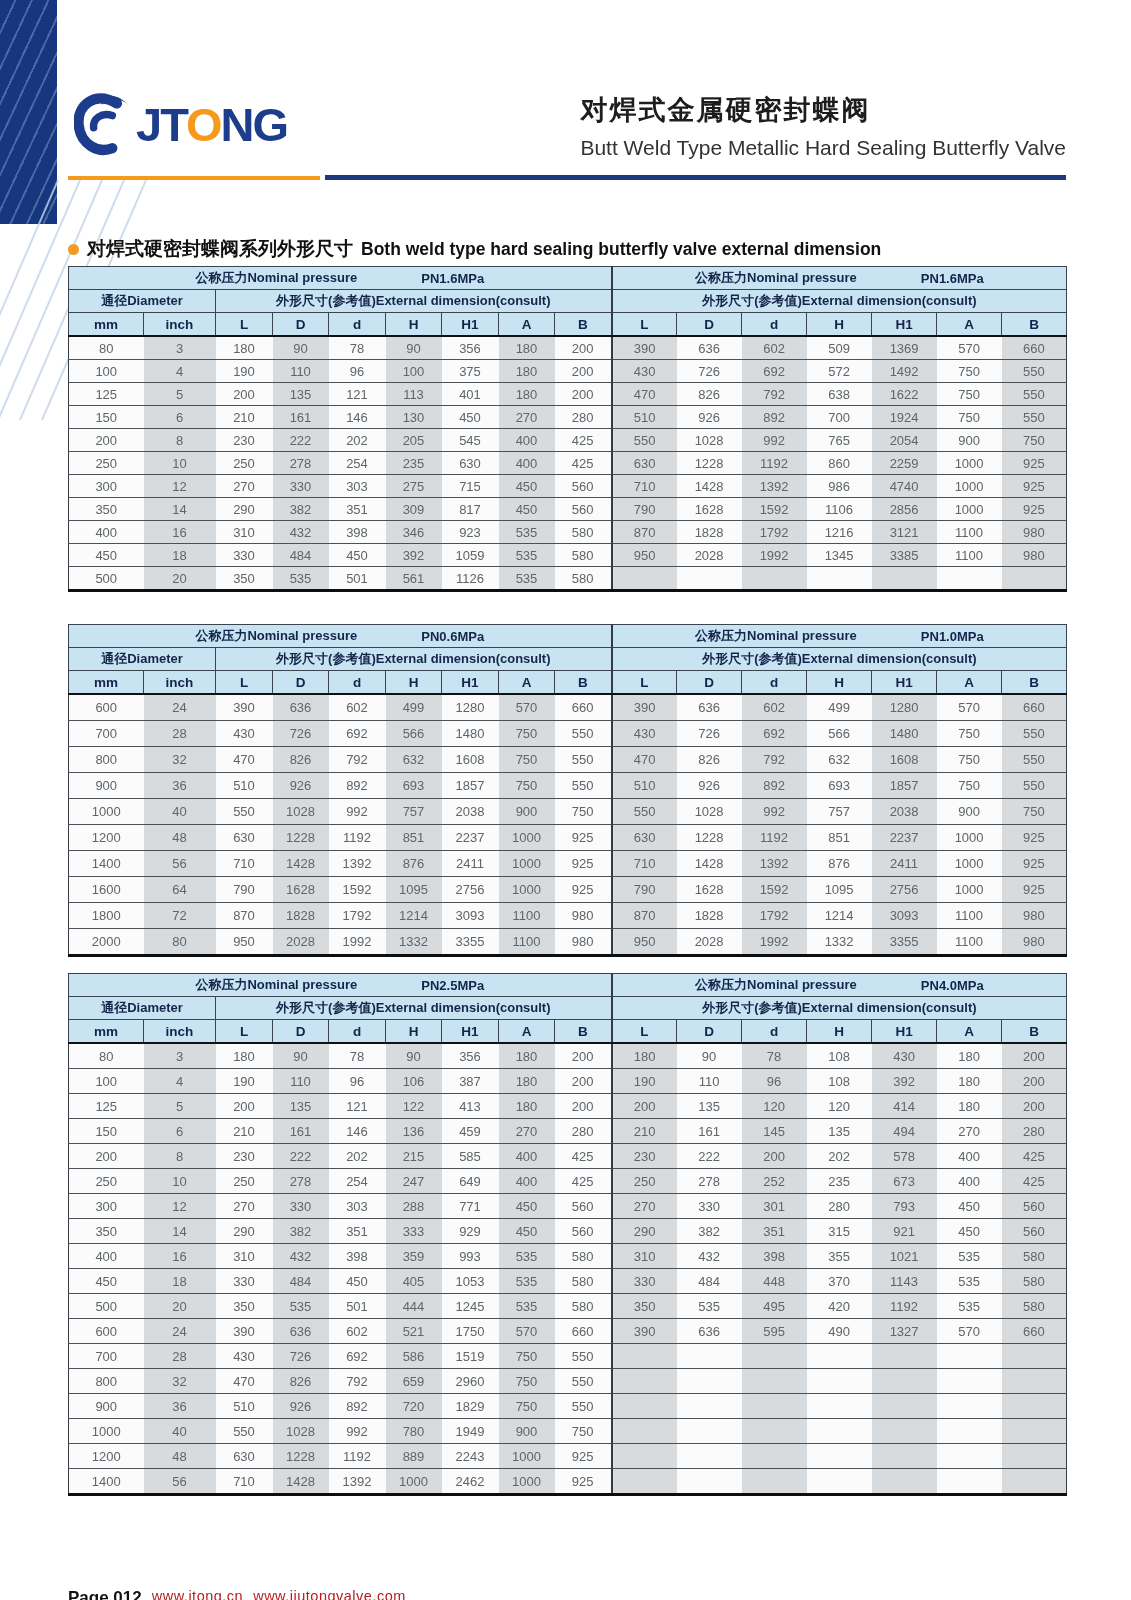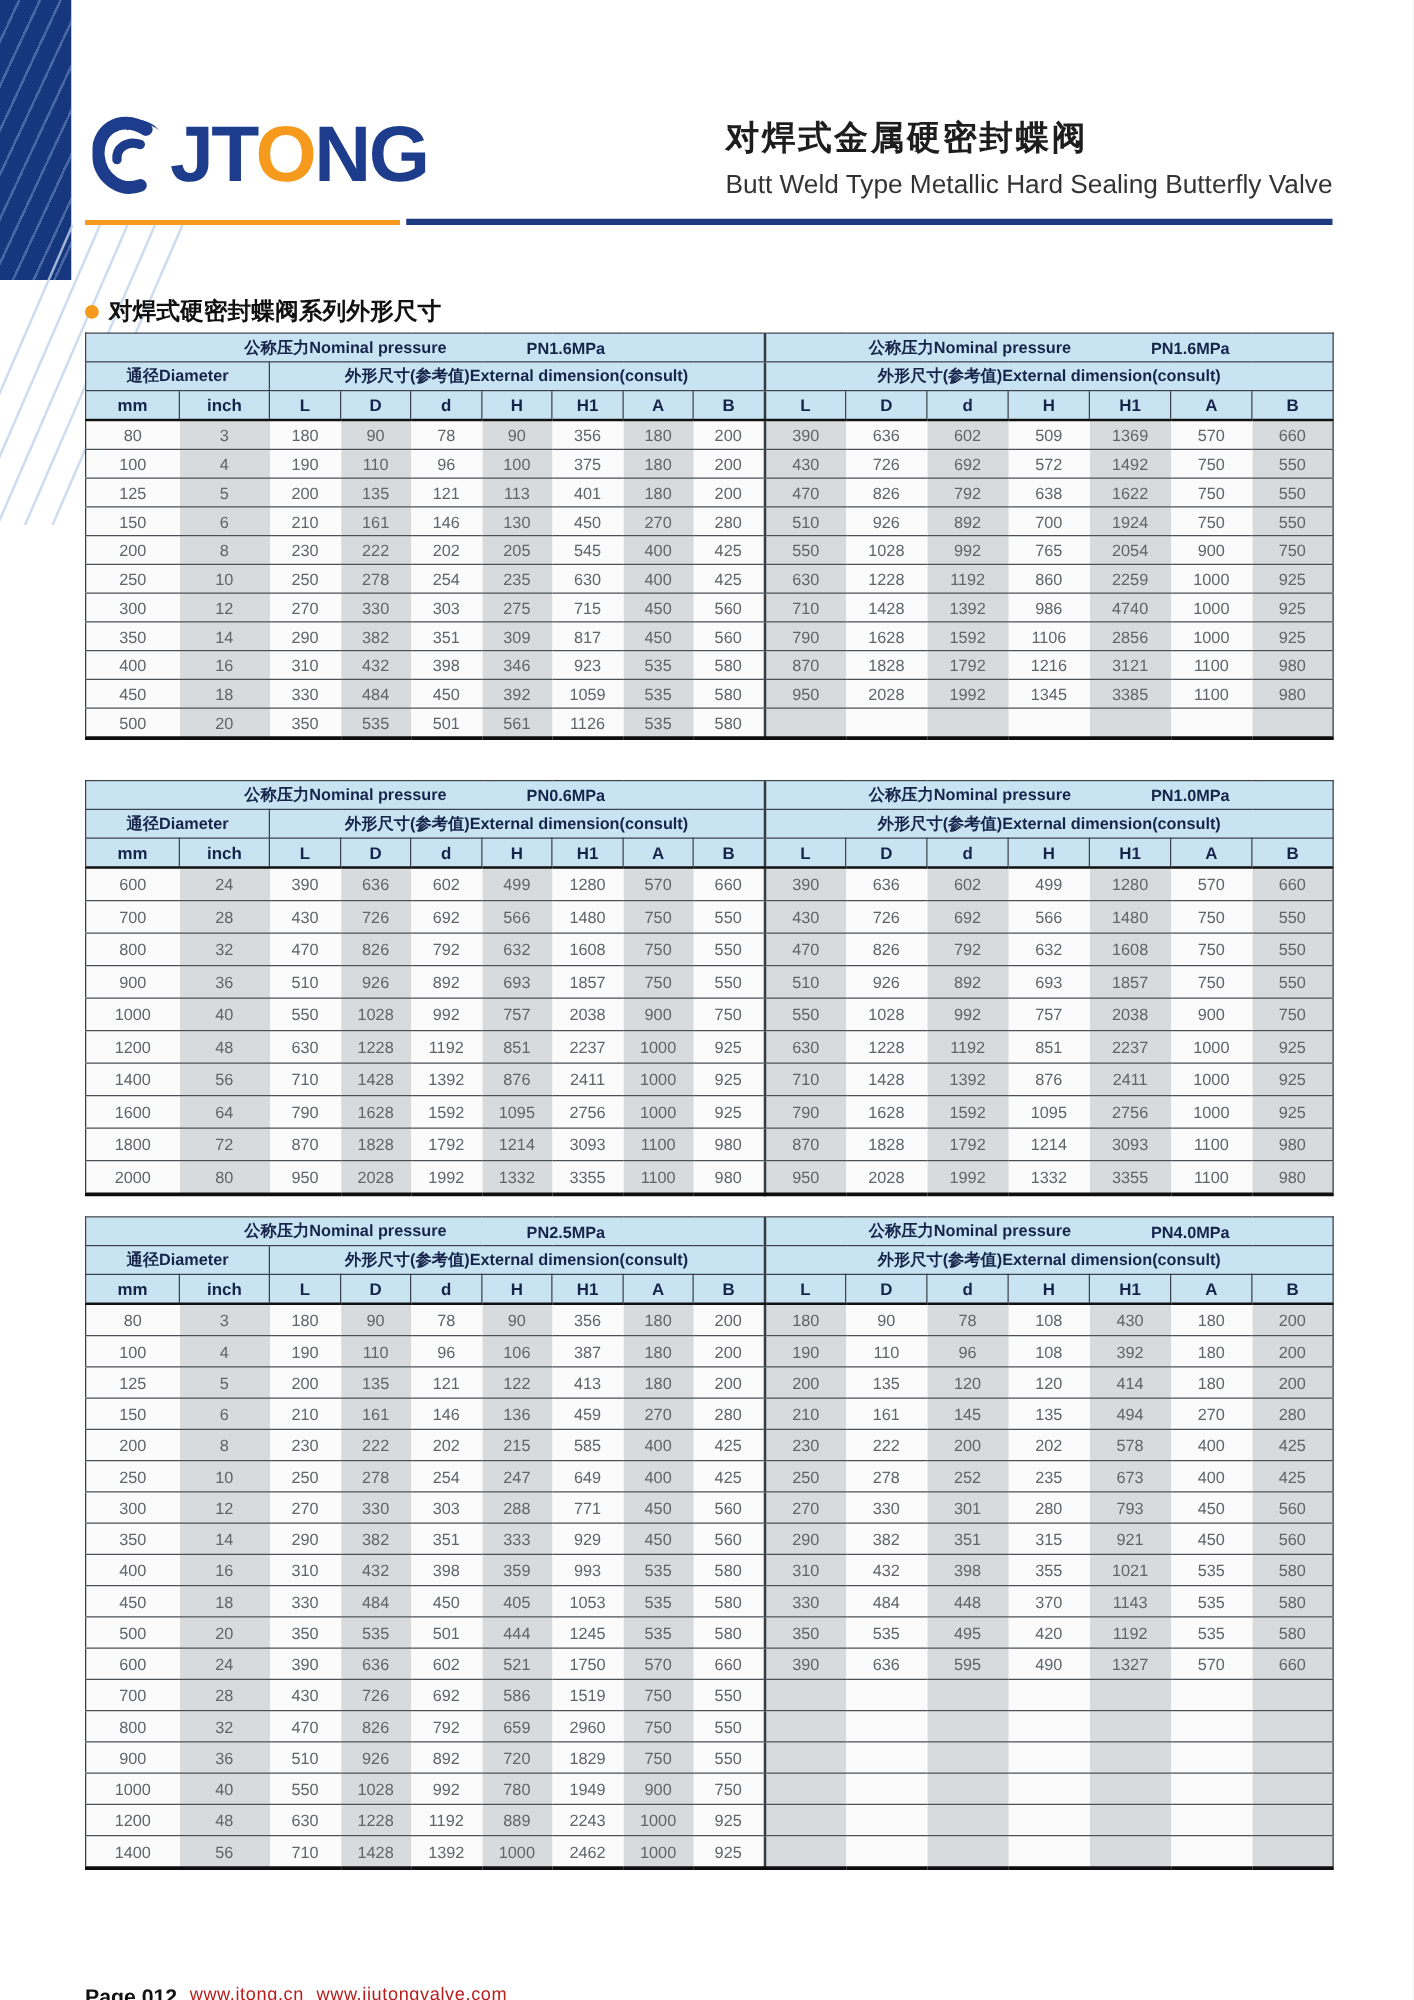"JTONG" .logo-text { font-size: 63px -> 47px }
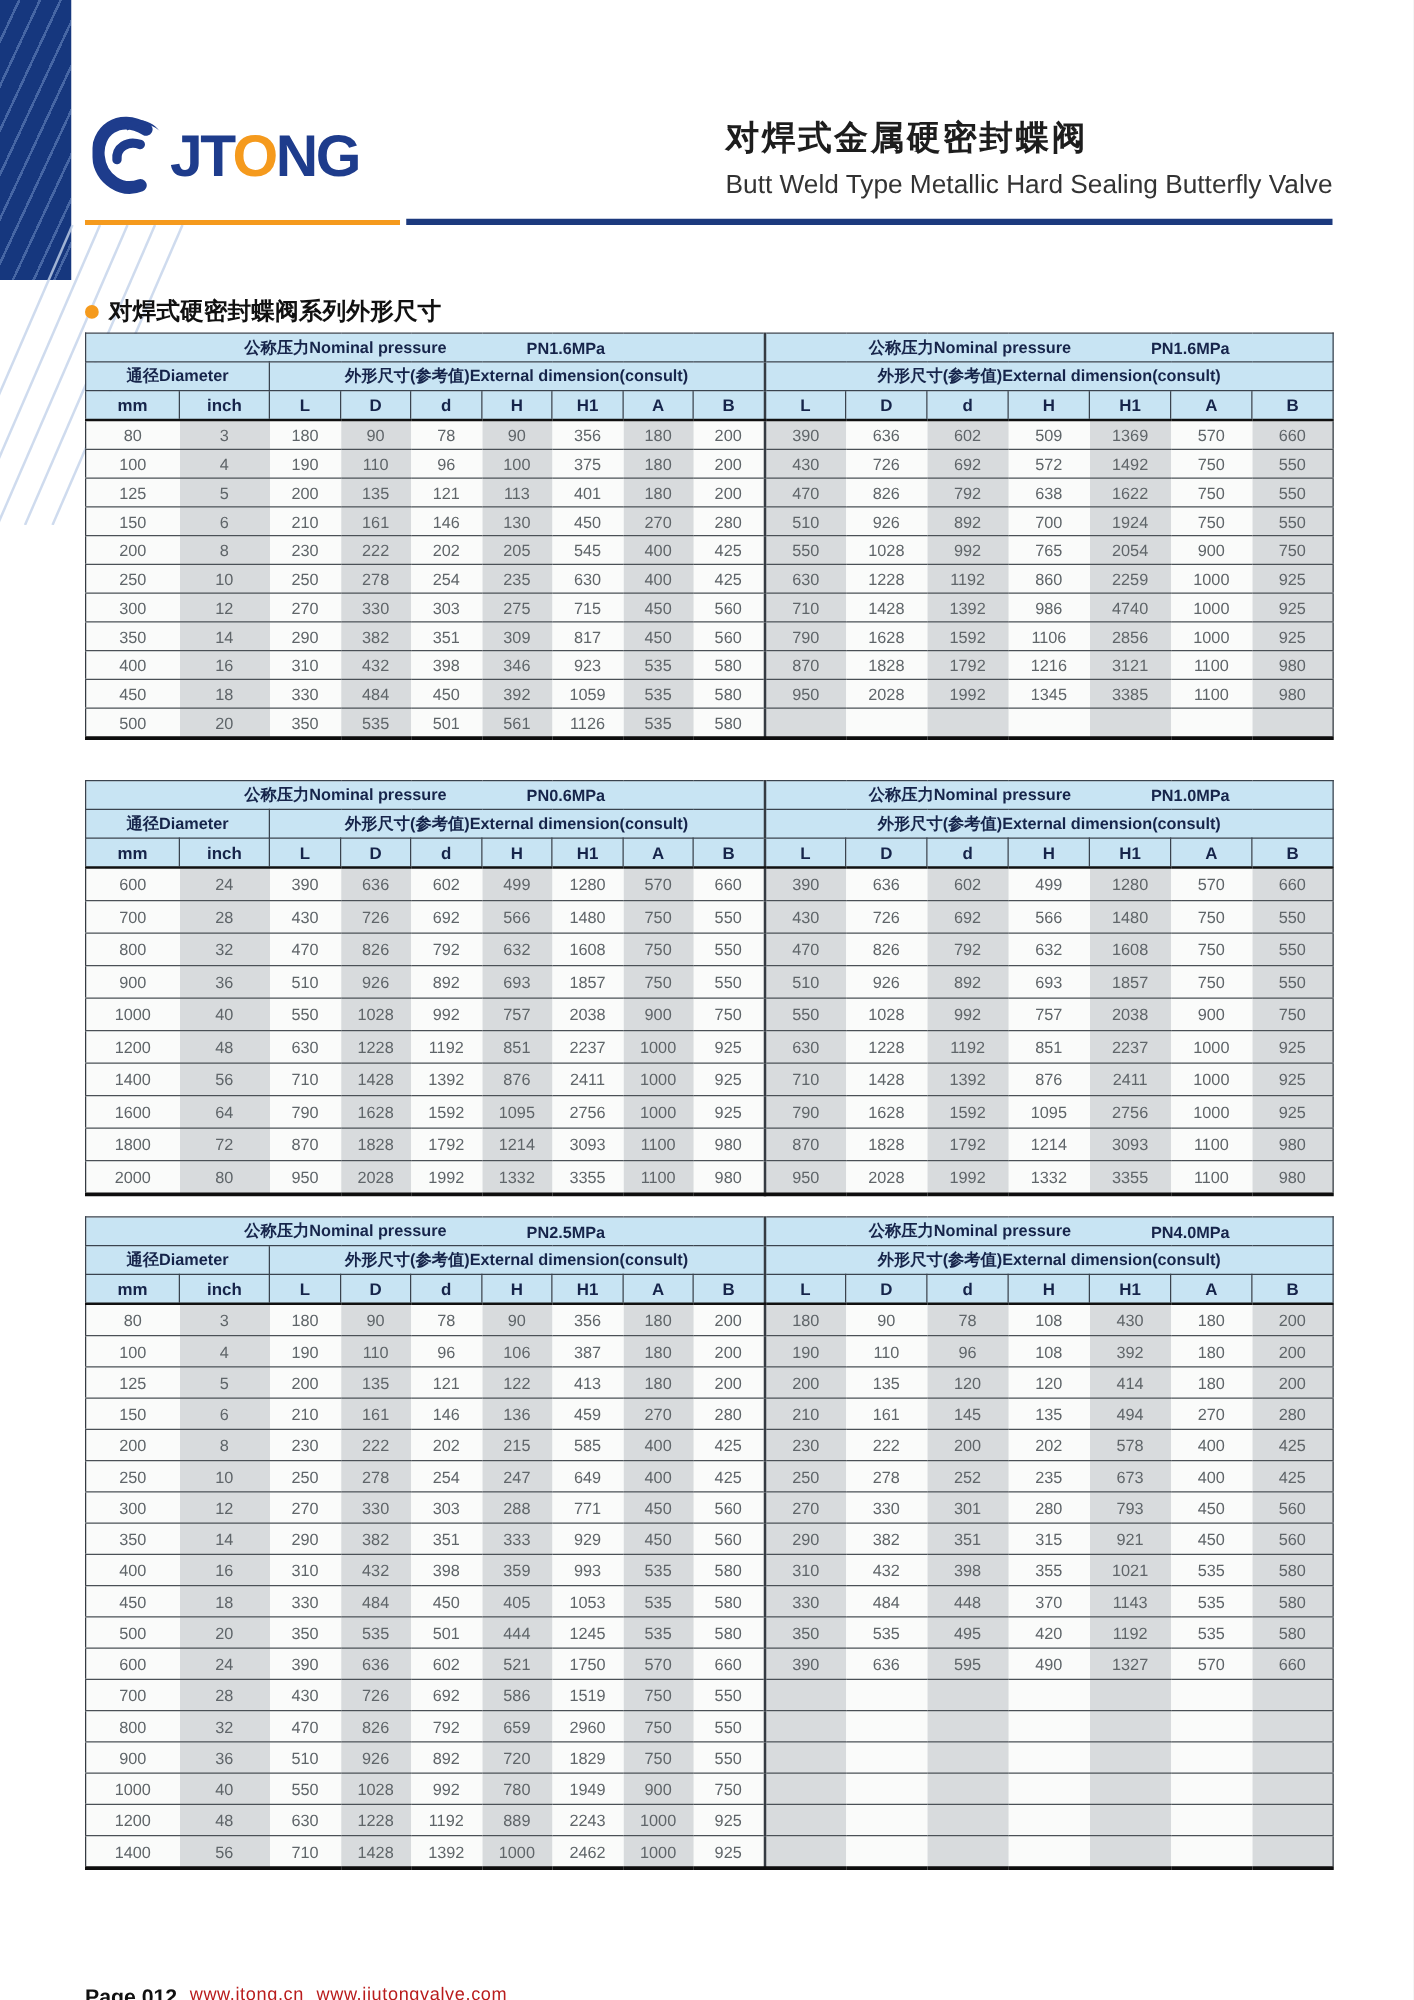"Both weld type hard sealing" span.section-en { html: none -> <span>Both weld type hard sealing butterfly valve external dimension</span> }
